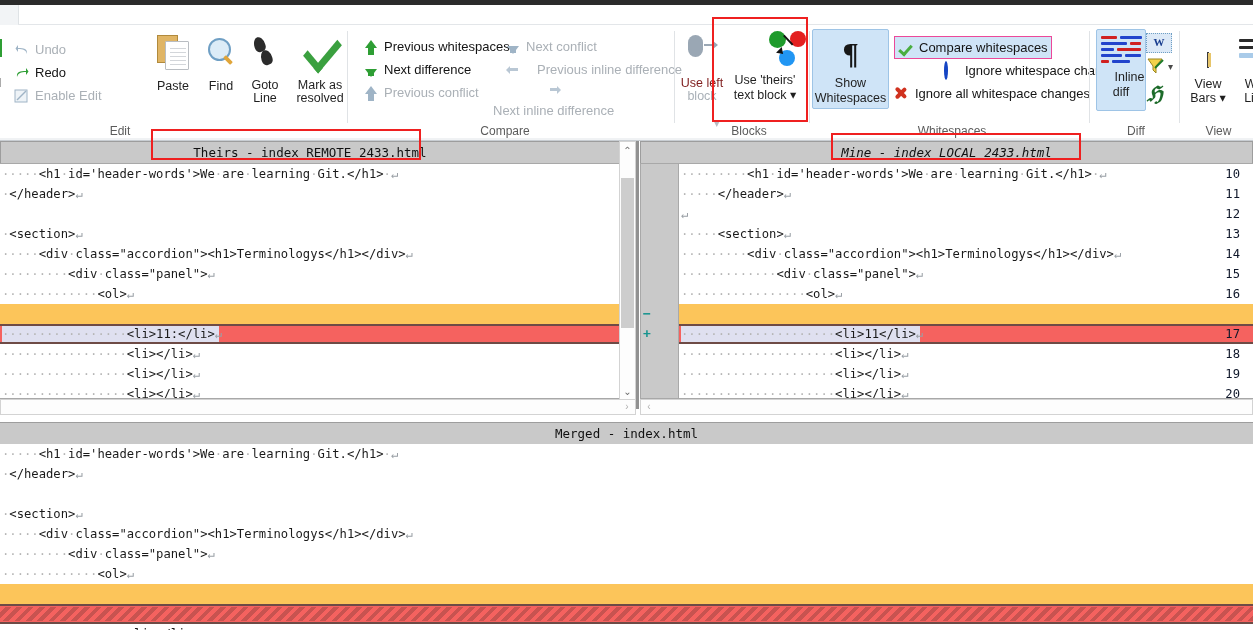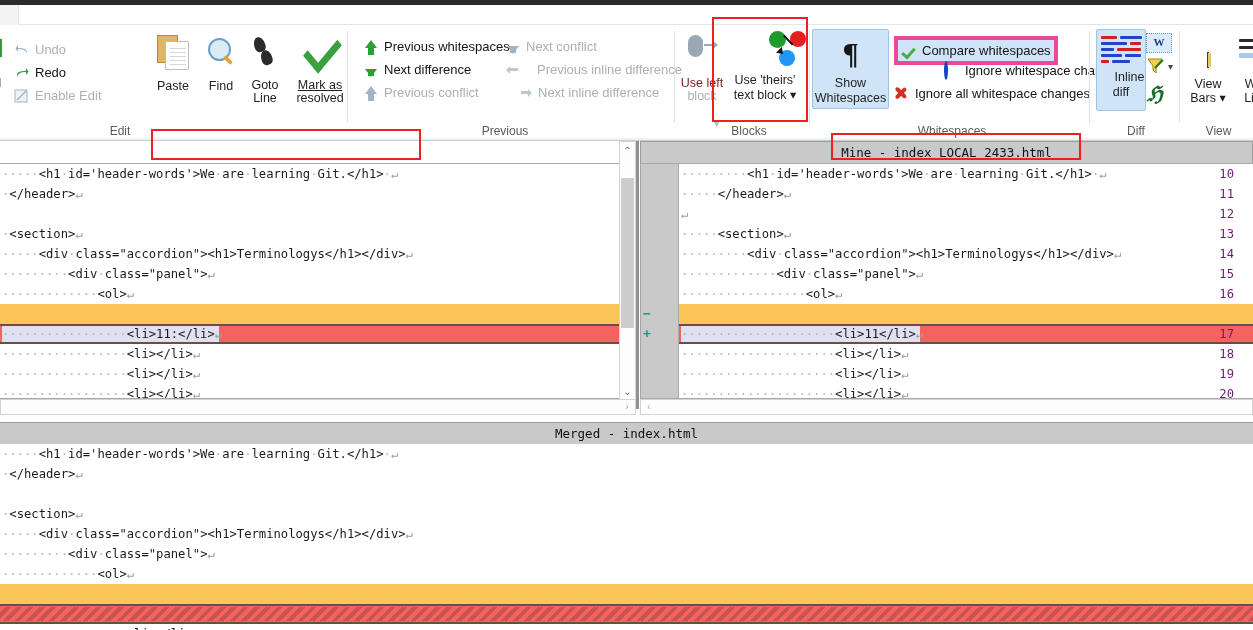"Compare whitespaces" div.smallrow { border: 4px solid #ec4899 -> 1px solid #ec4899 }
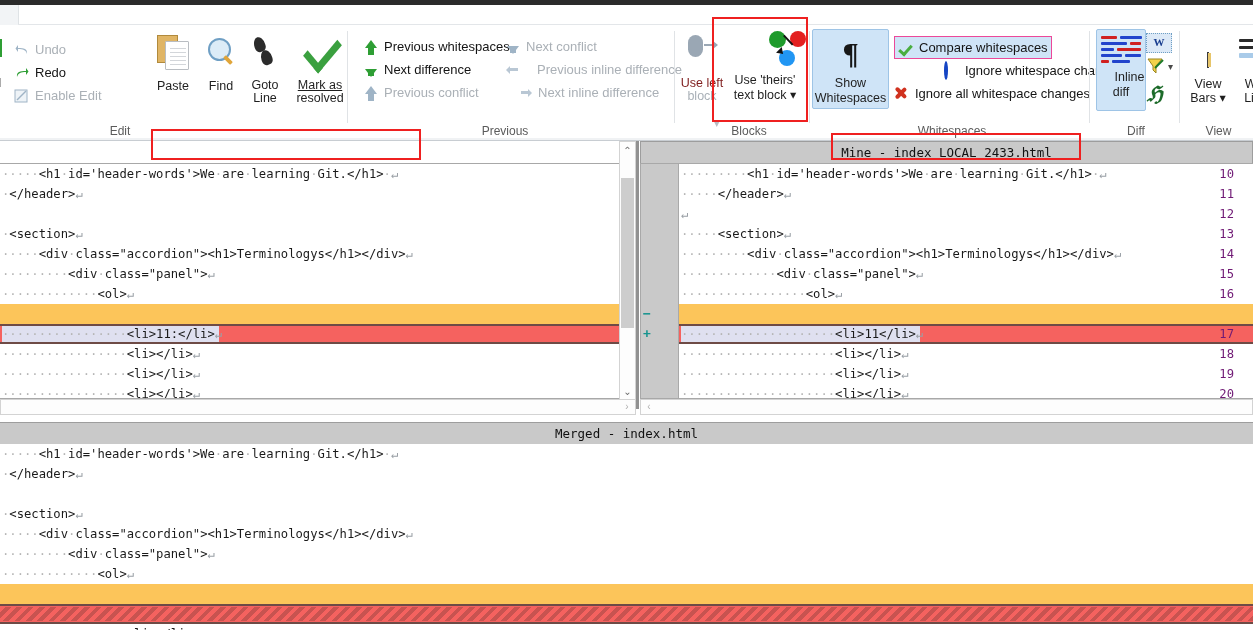"Mark as" span.cap { text-decoration: underline -> none }
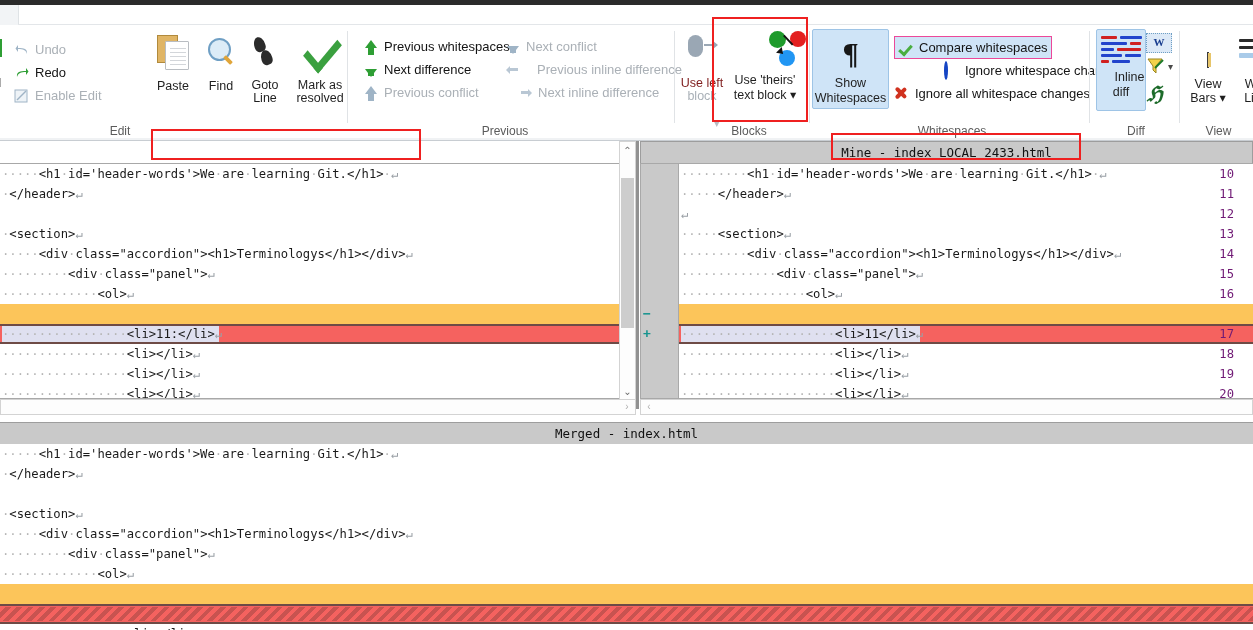"Next inline difference" div.smallrow { flex-direction: none -> column; left: 162px -> 138px }
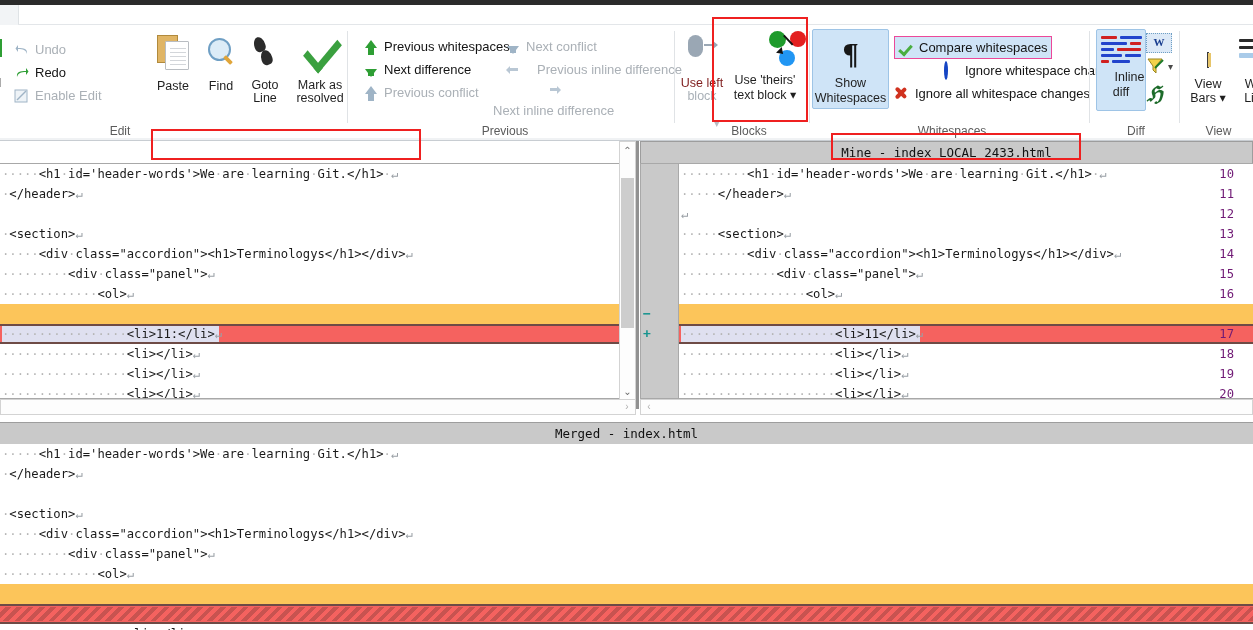"Previous" div.glabel { text: Previous -> Compare }
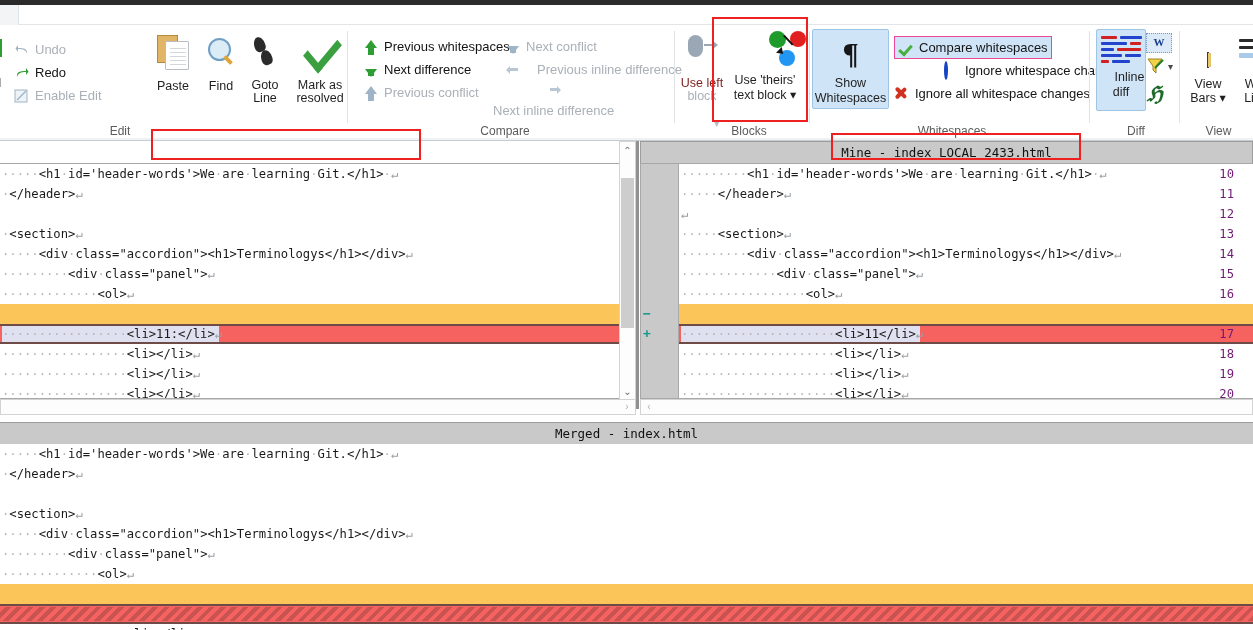"Theirs - index_REMOTE_2433.html" div.pane-head { html: none -> <div> <span>Theirs - index_REMOTE_2433.html</span> </div> }
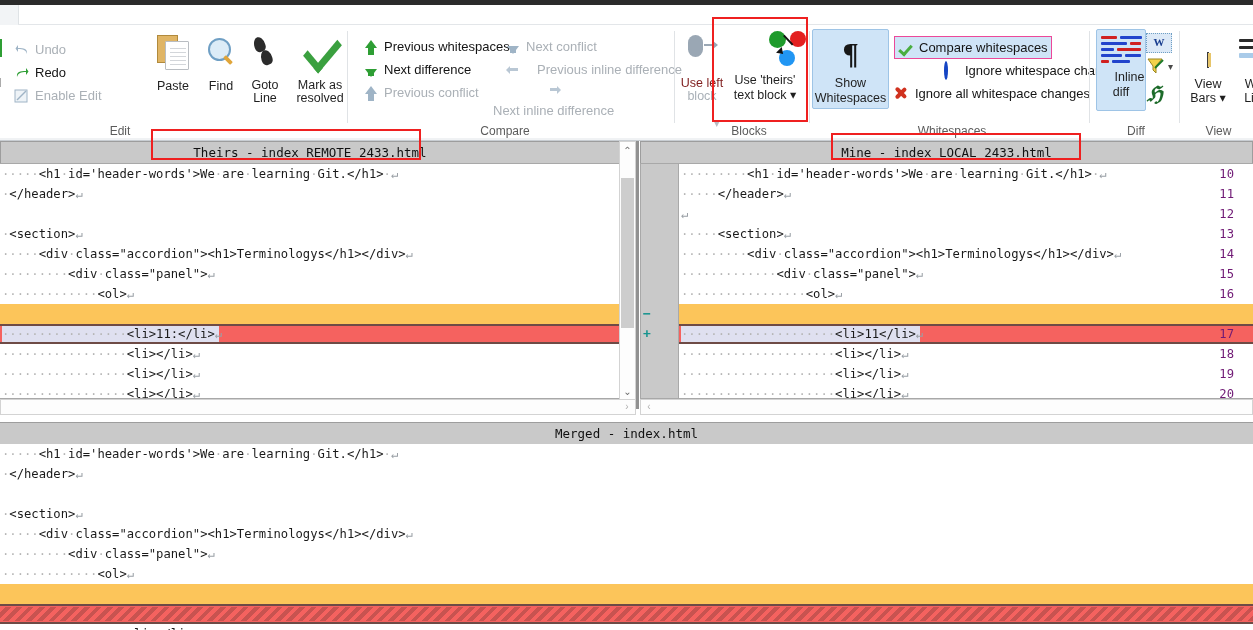"Mine - index_LOCAL_2433.html" div.pane-head { font-style: none -> italic }
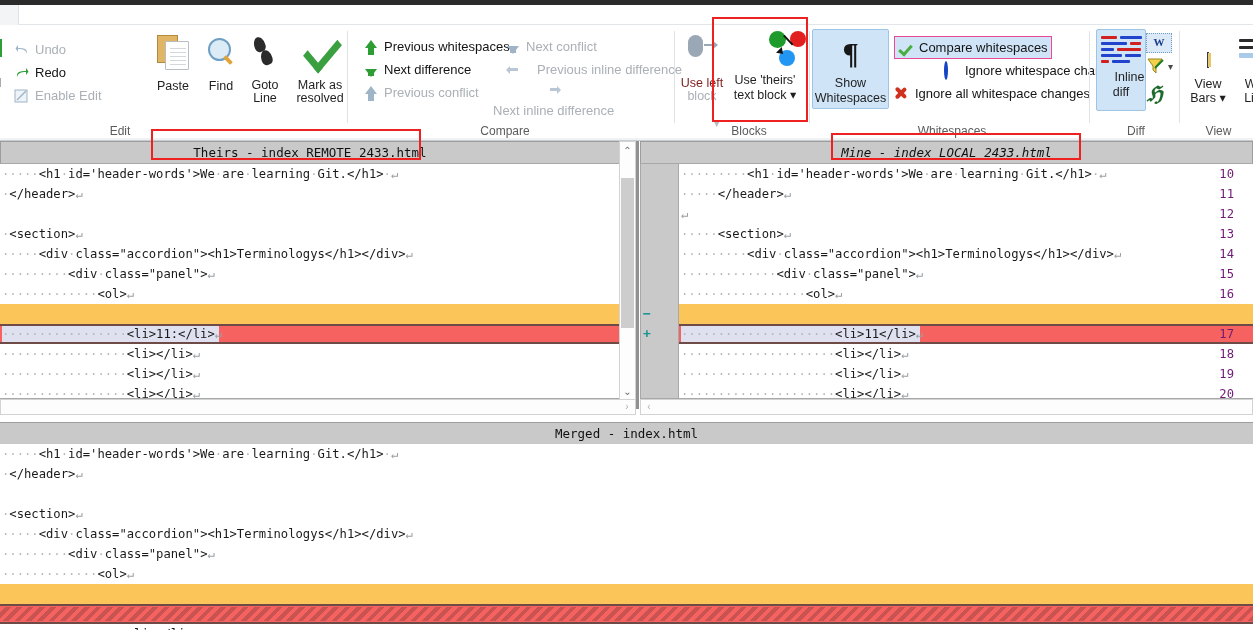"10" .gutnum { color: #701a75 -> #0f172a; right: 19px -> 13px }
